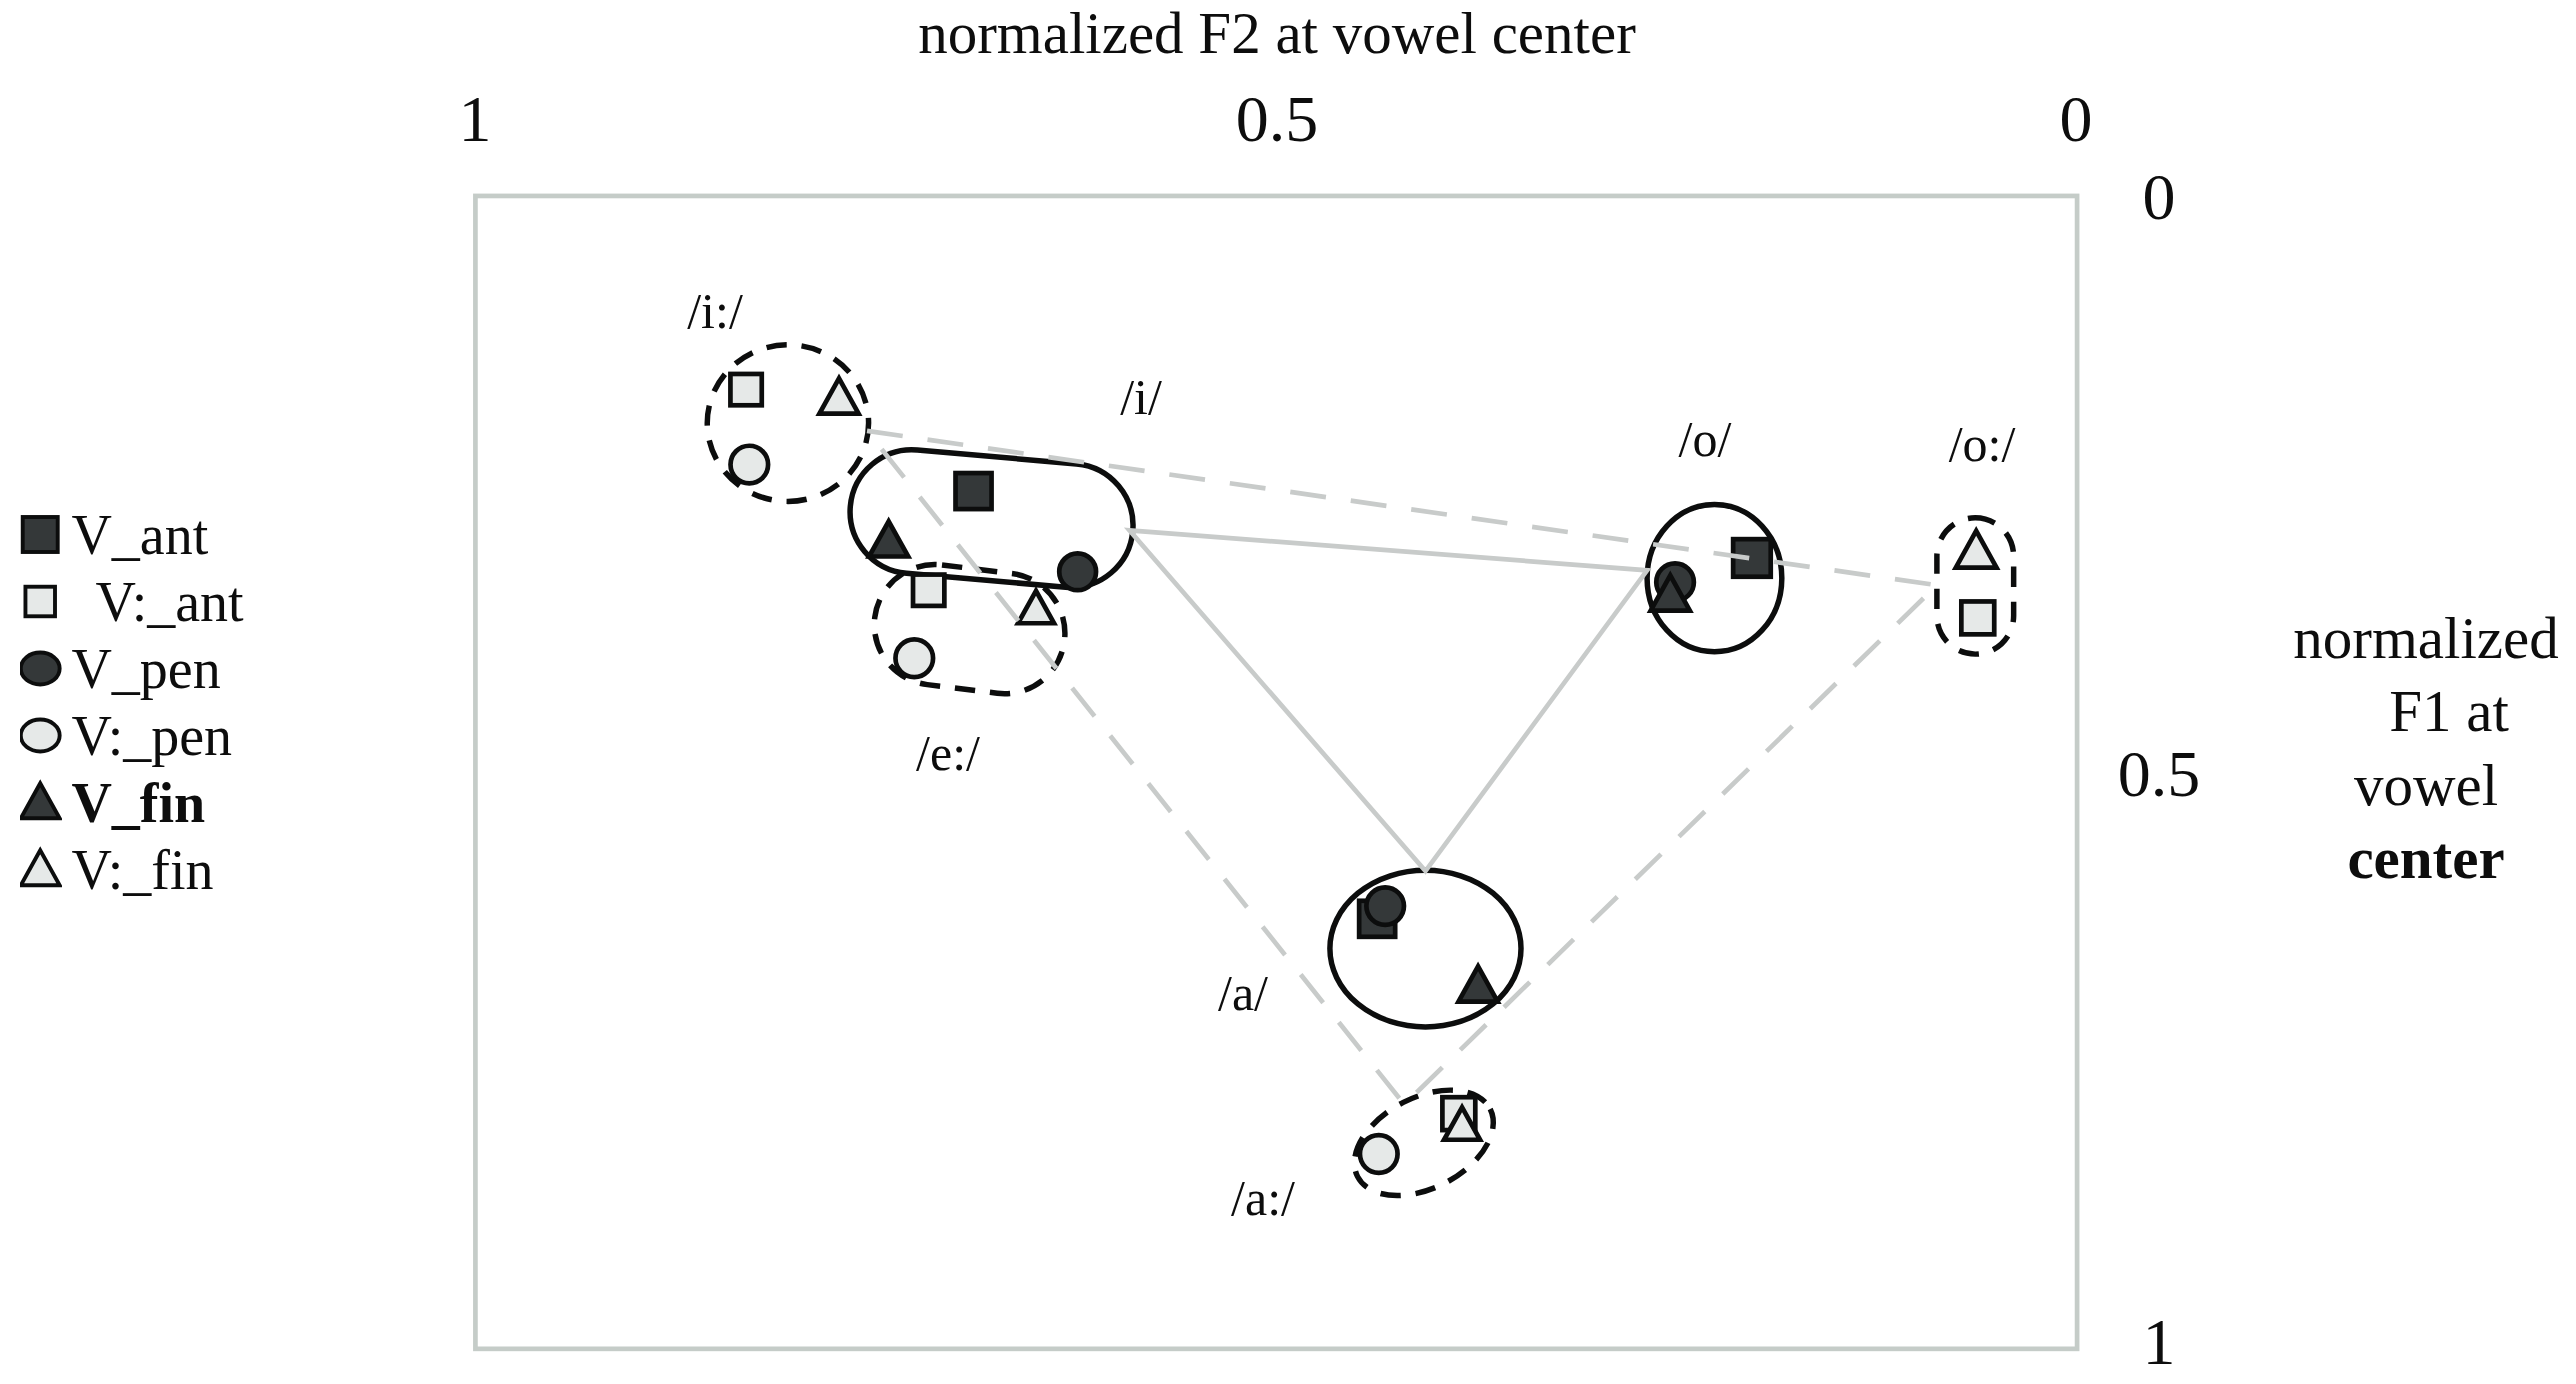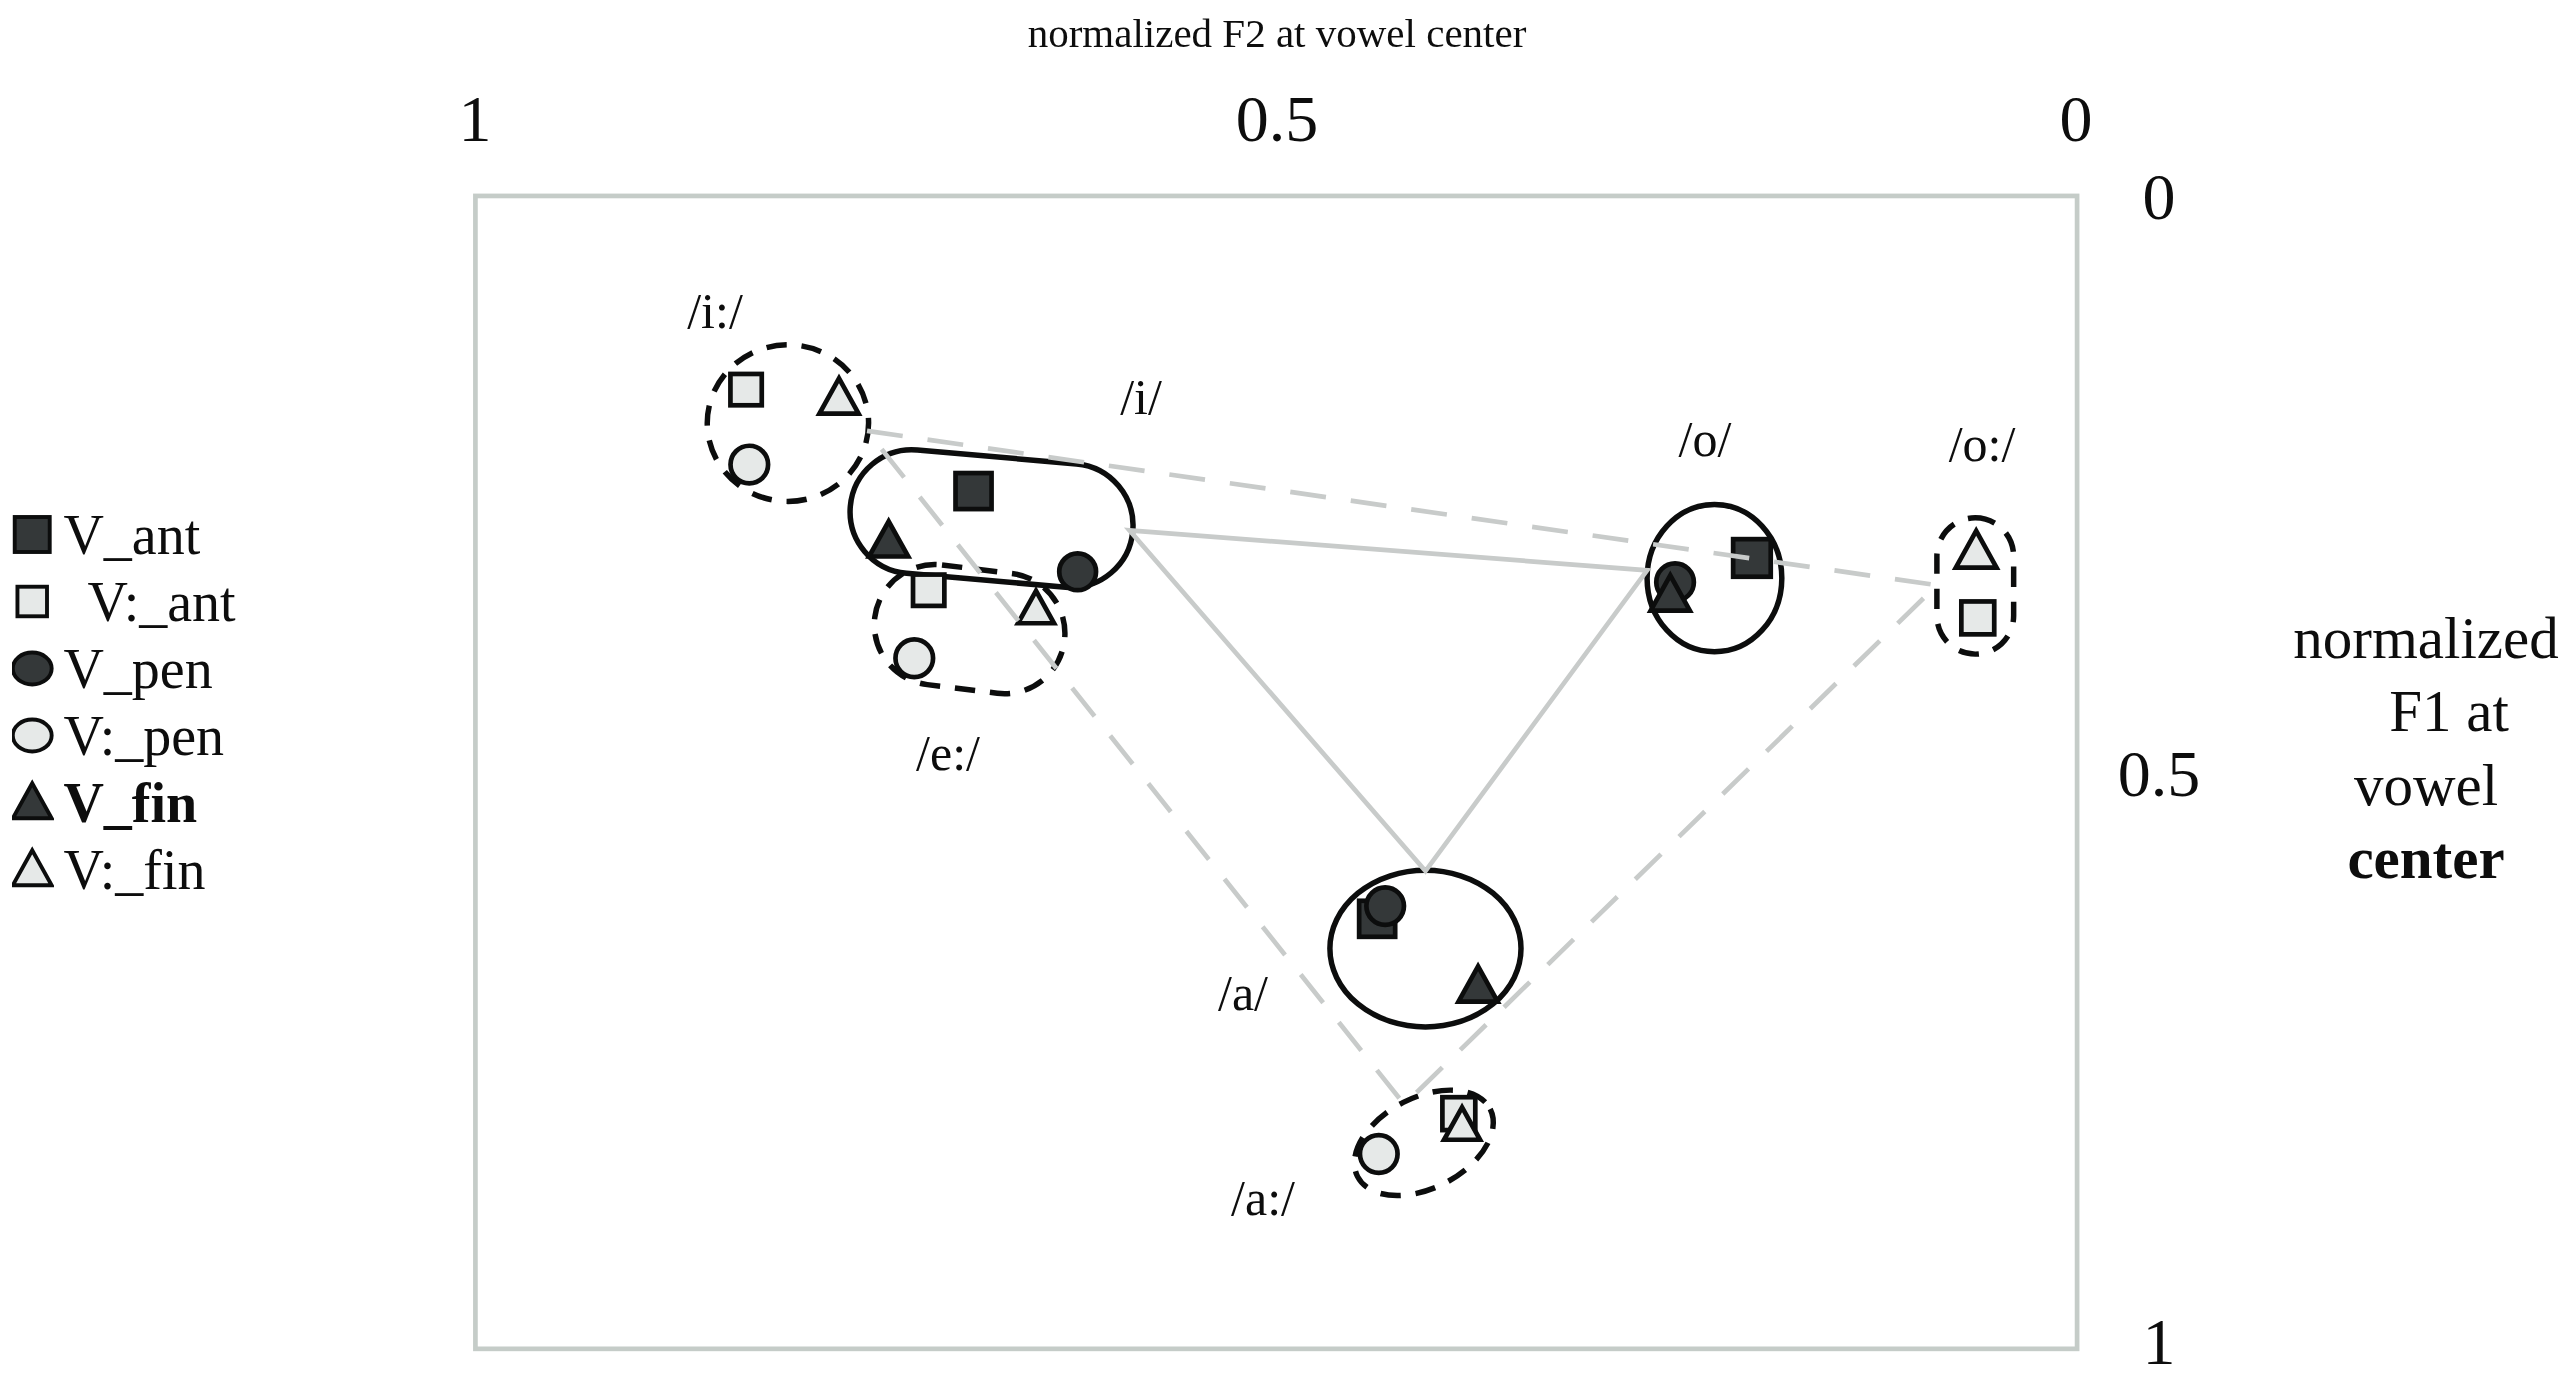"normalized F2 at vowel center" .title-top { font-size: 41px -> 59px }
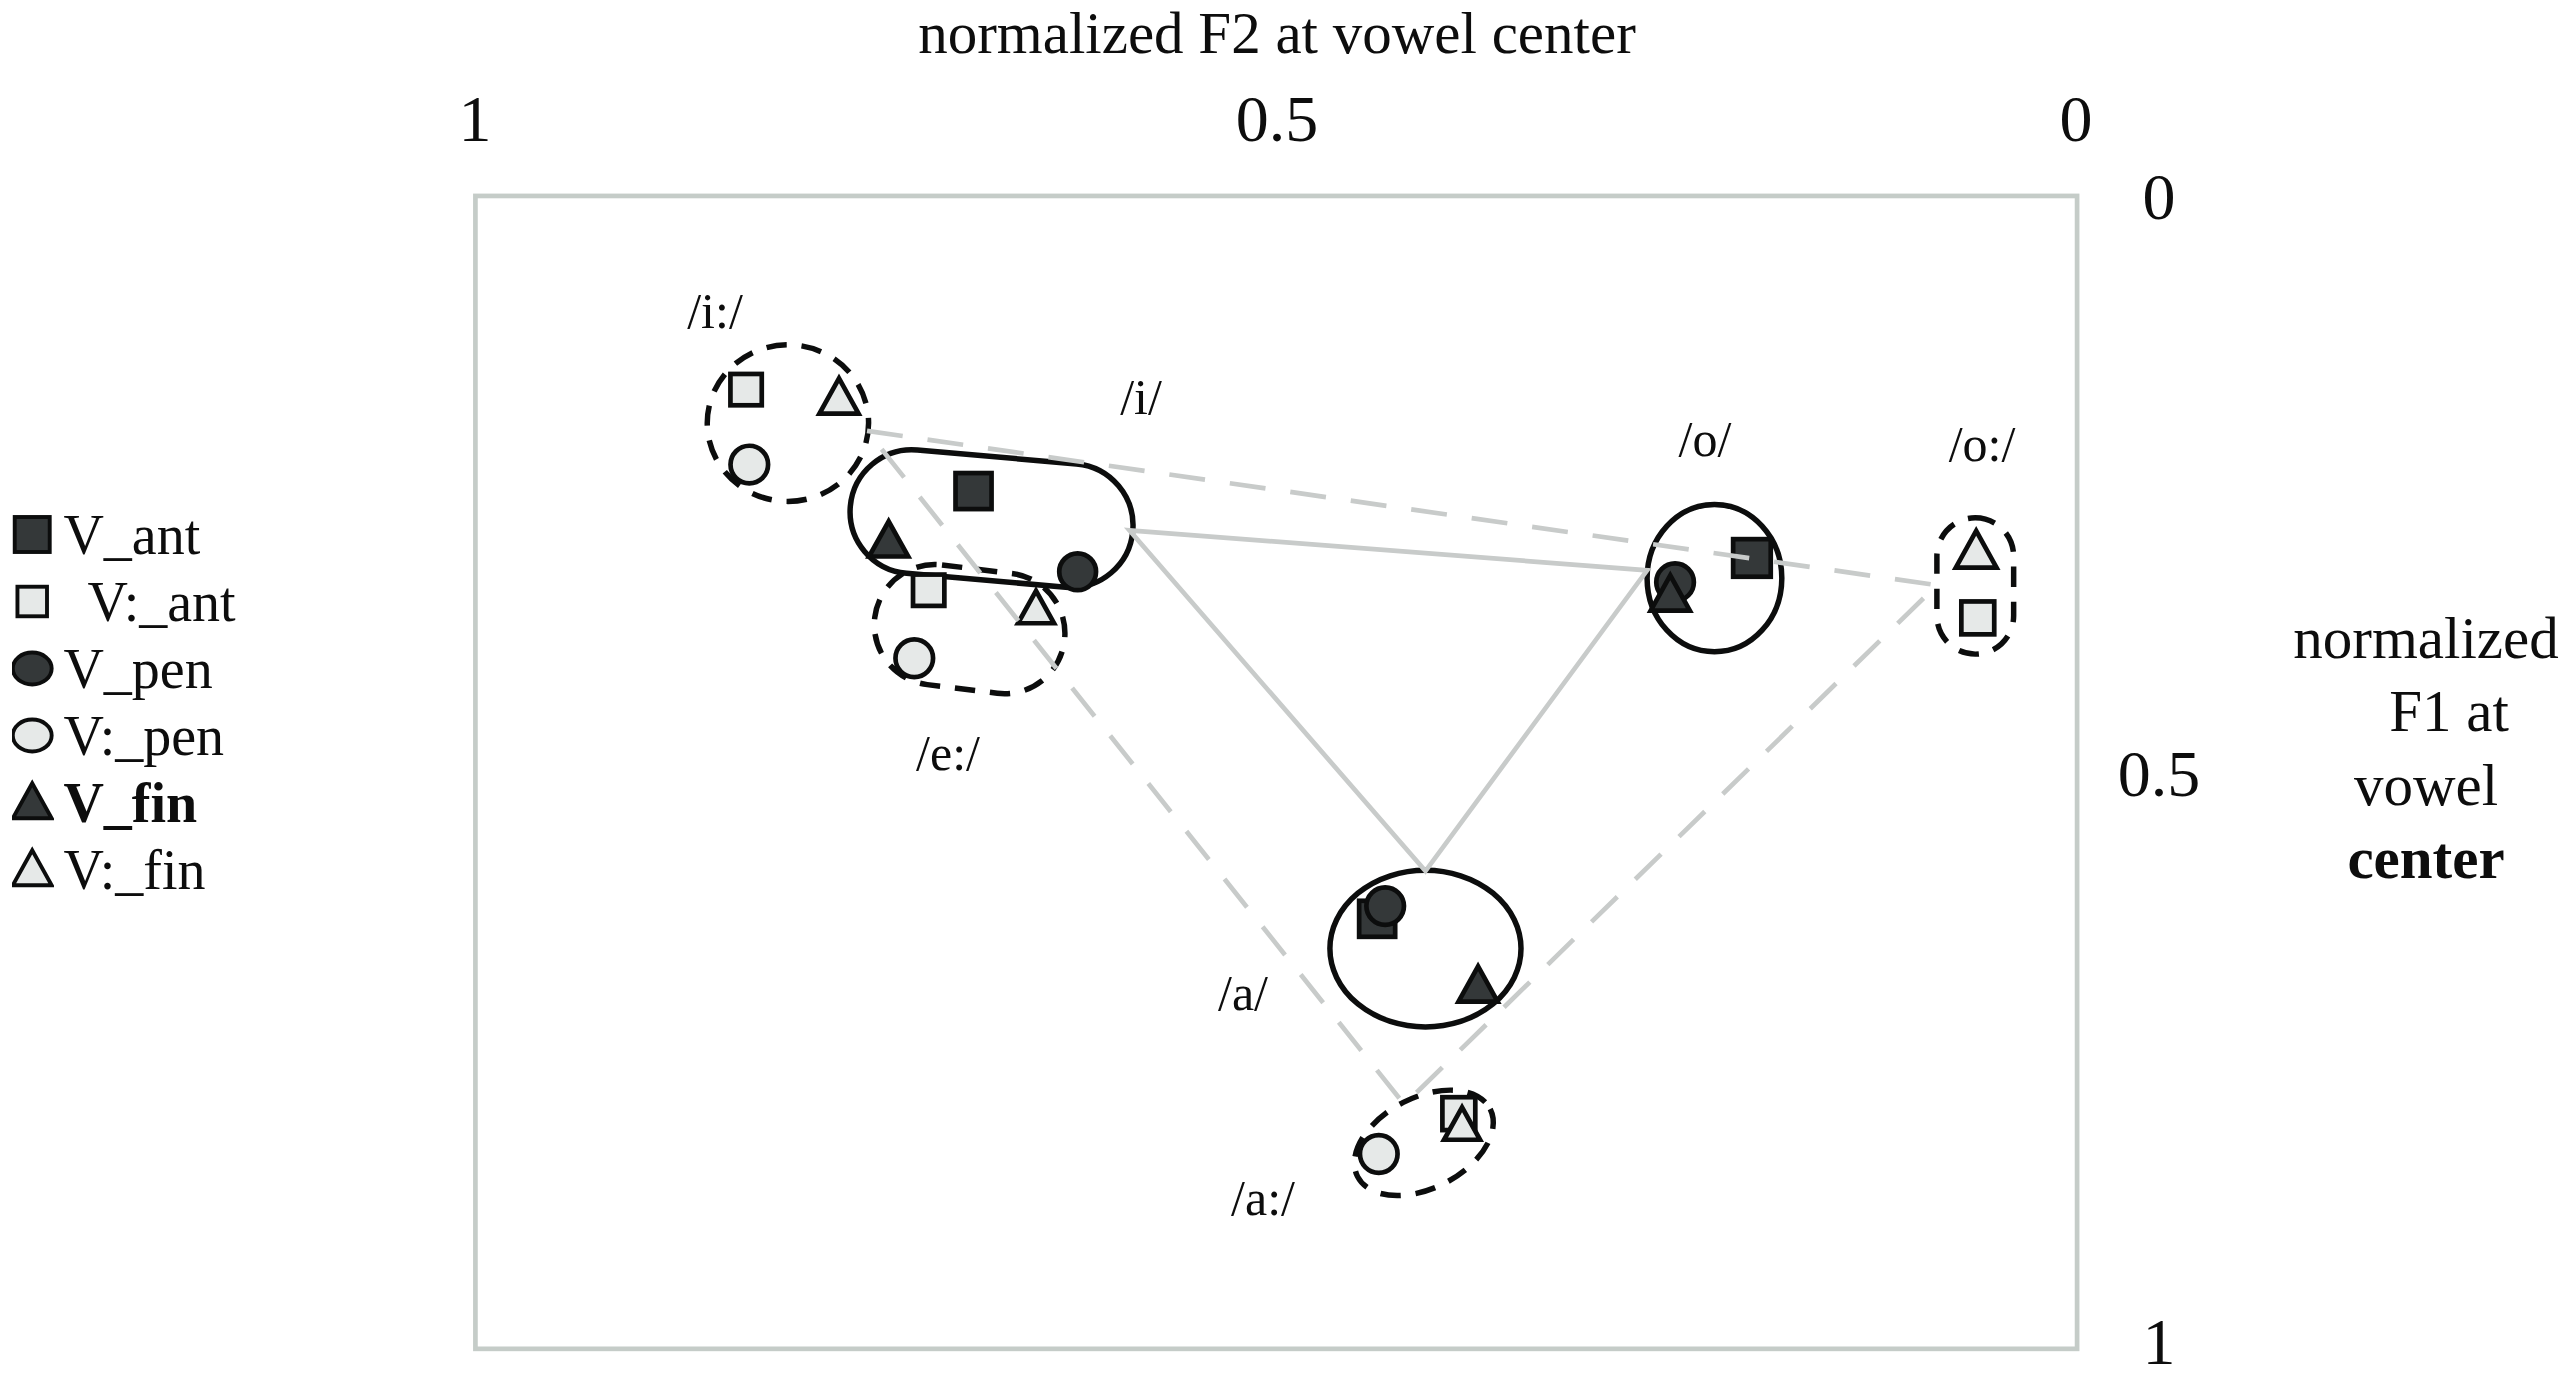"V_ant" .legend { left: 12px -> 20px }
